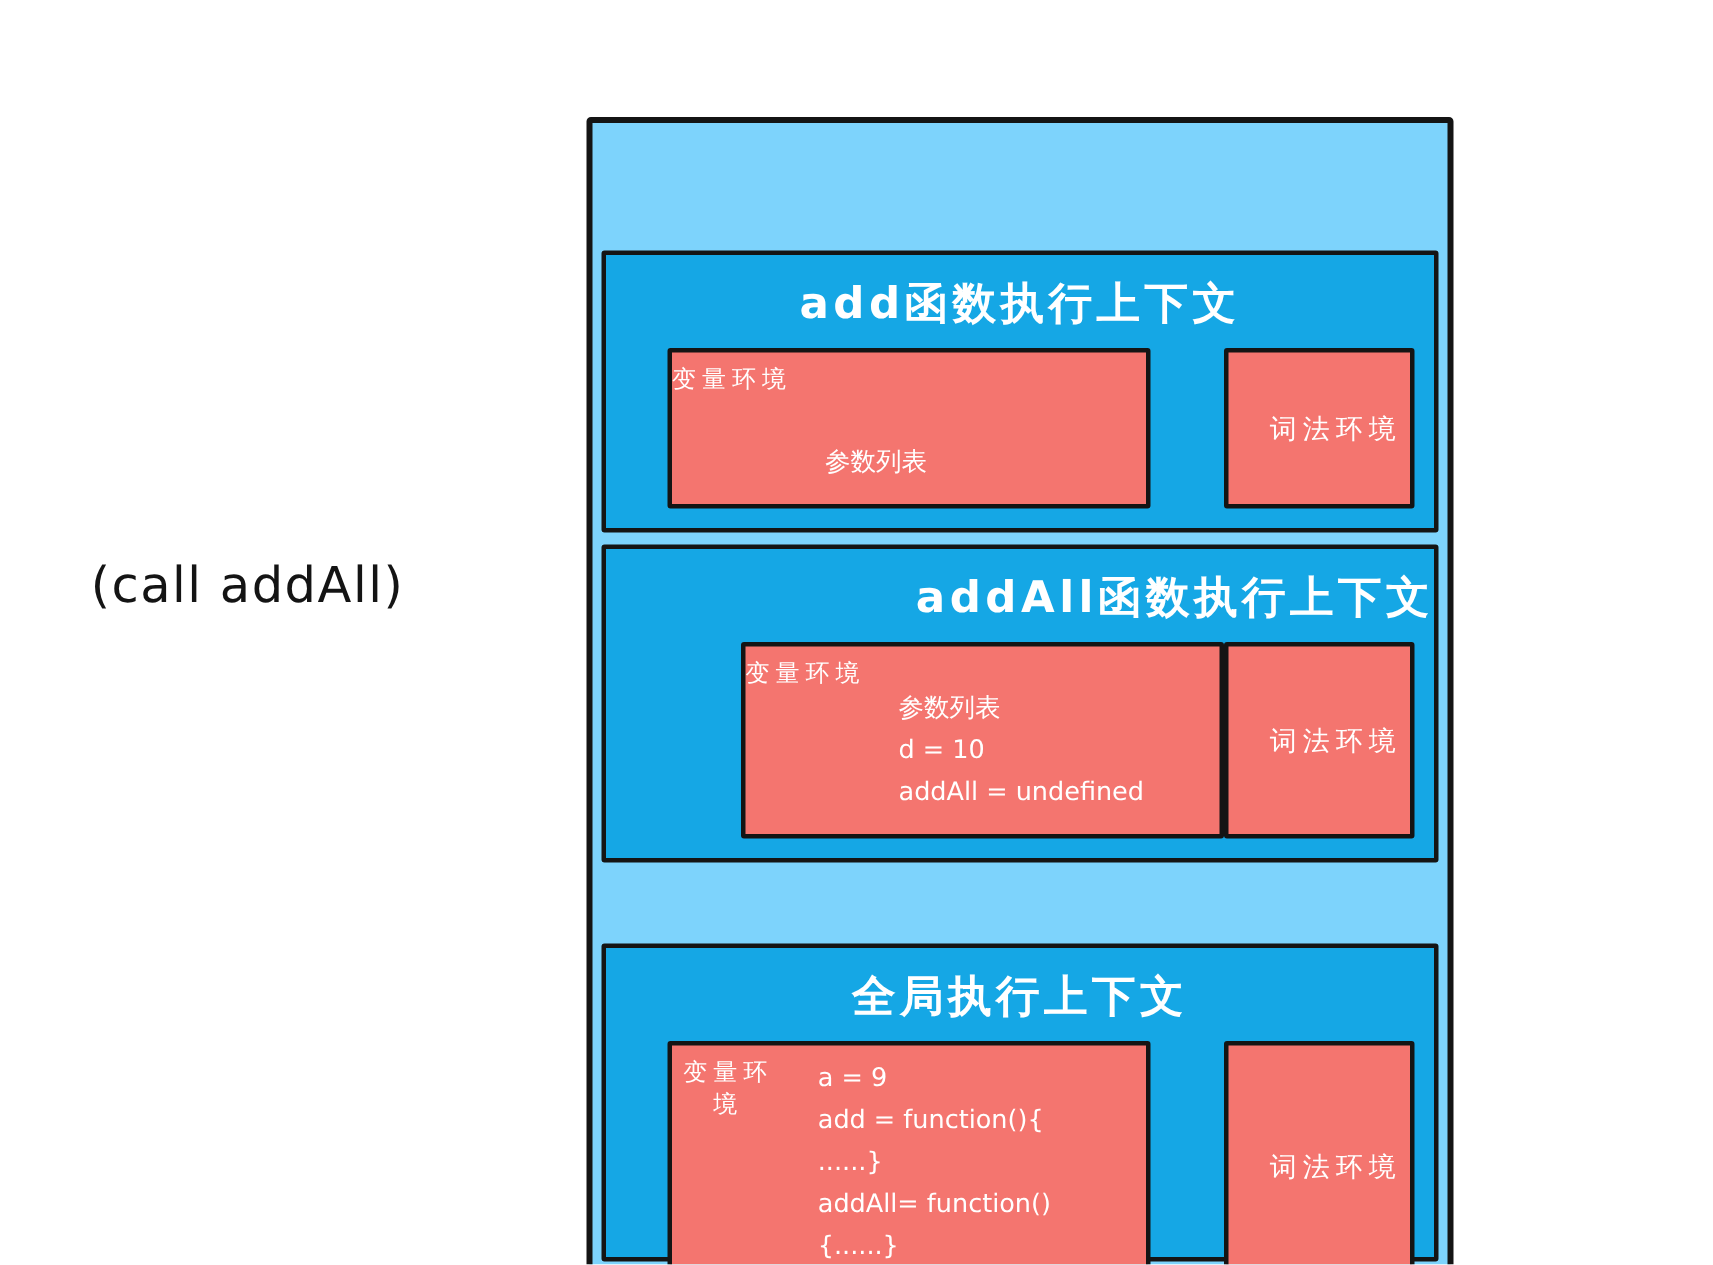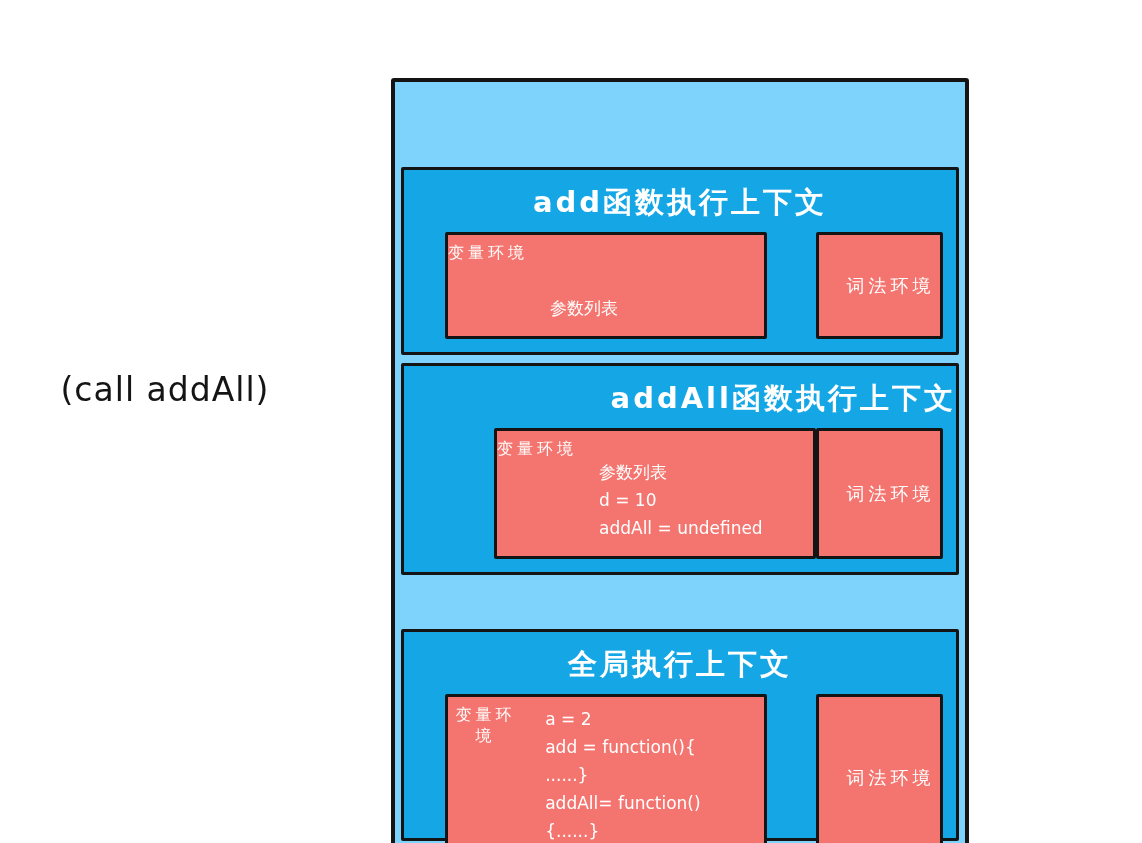"a = 2" div { text: 2 -> 9 }
